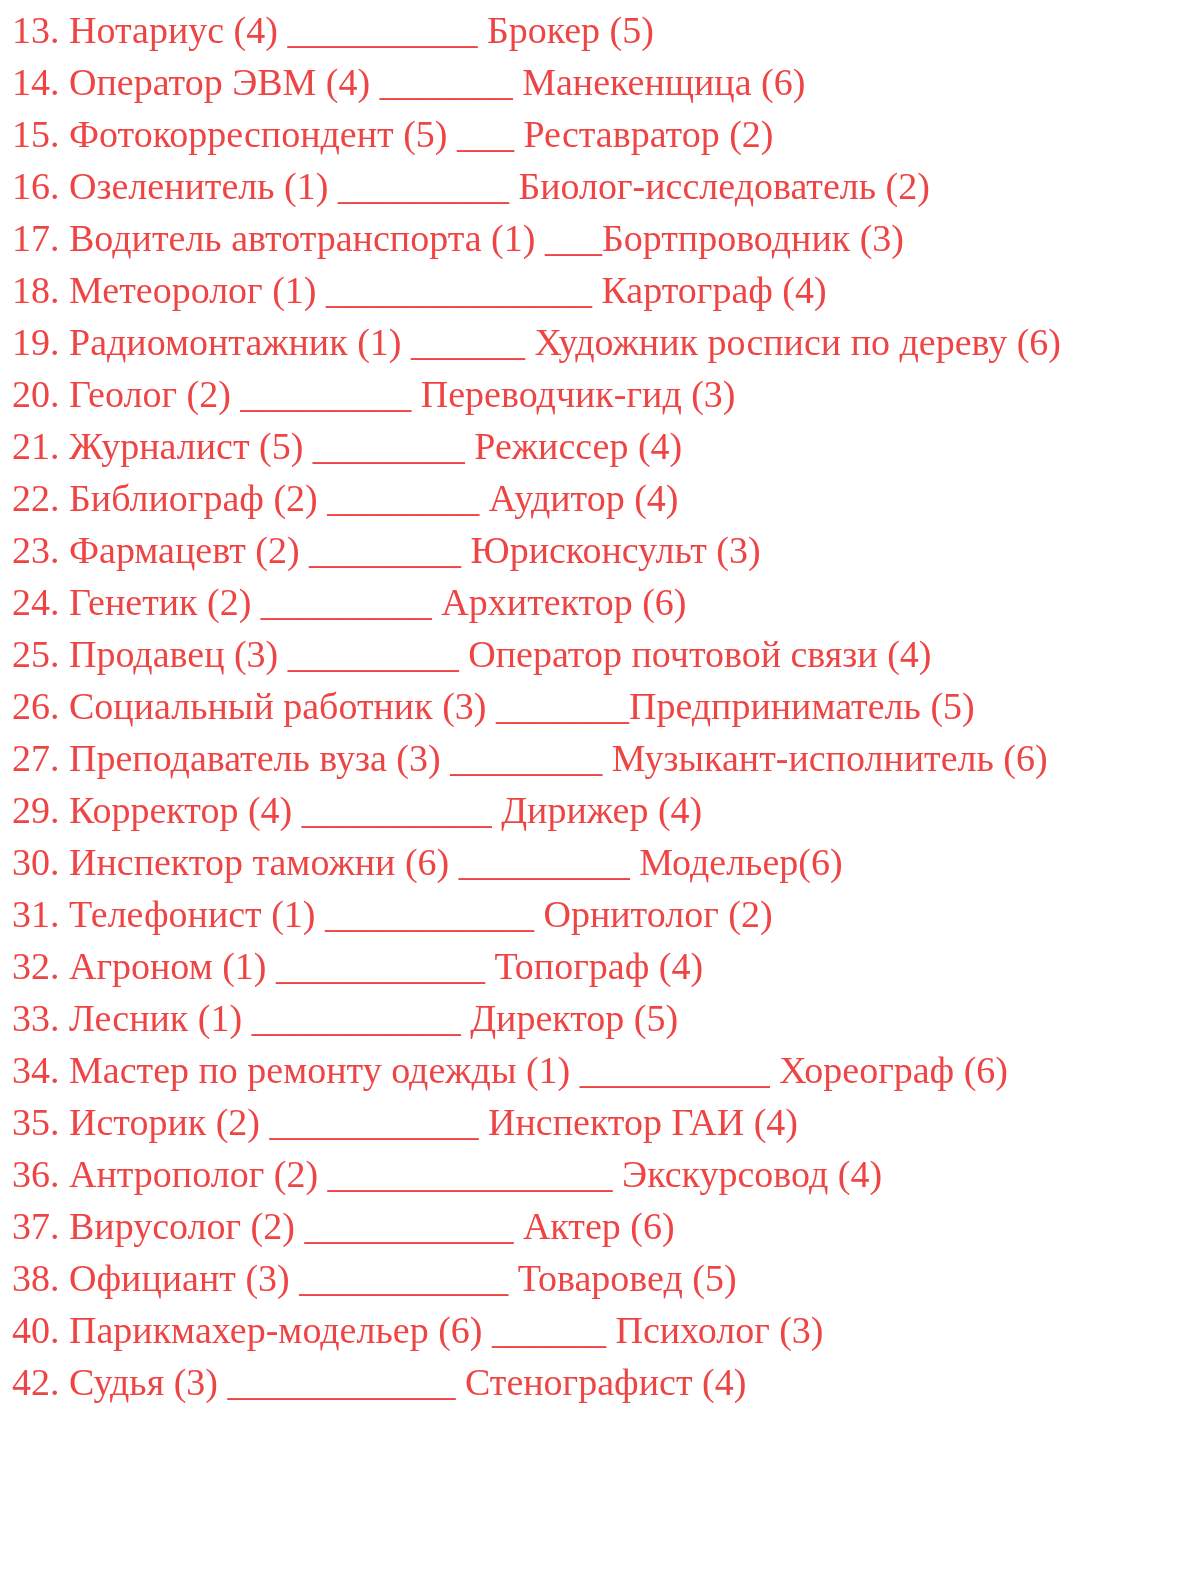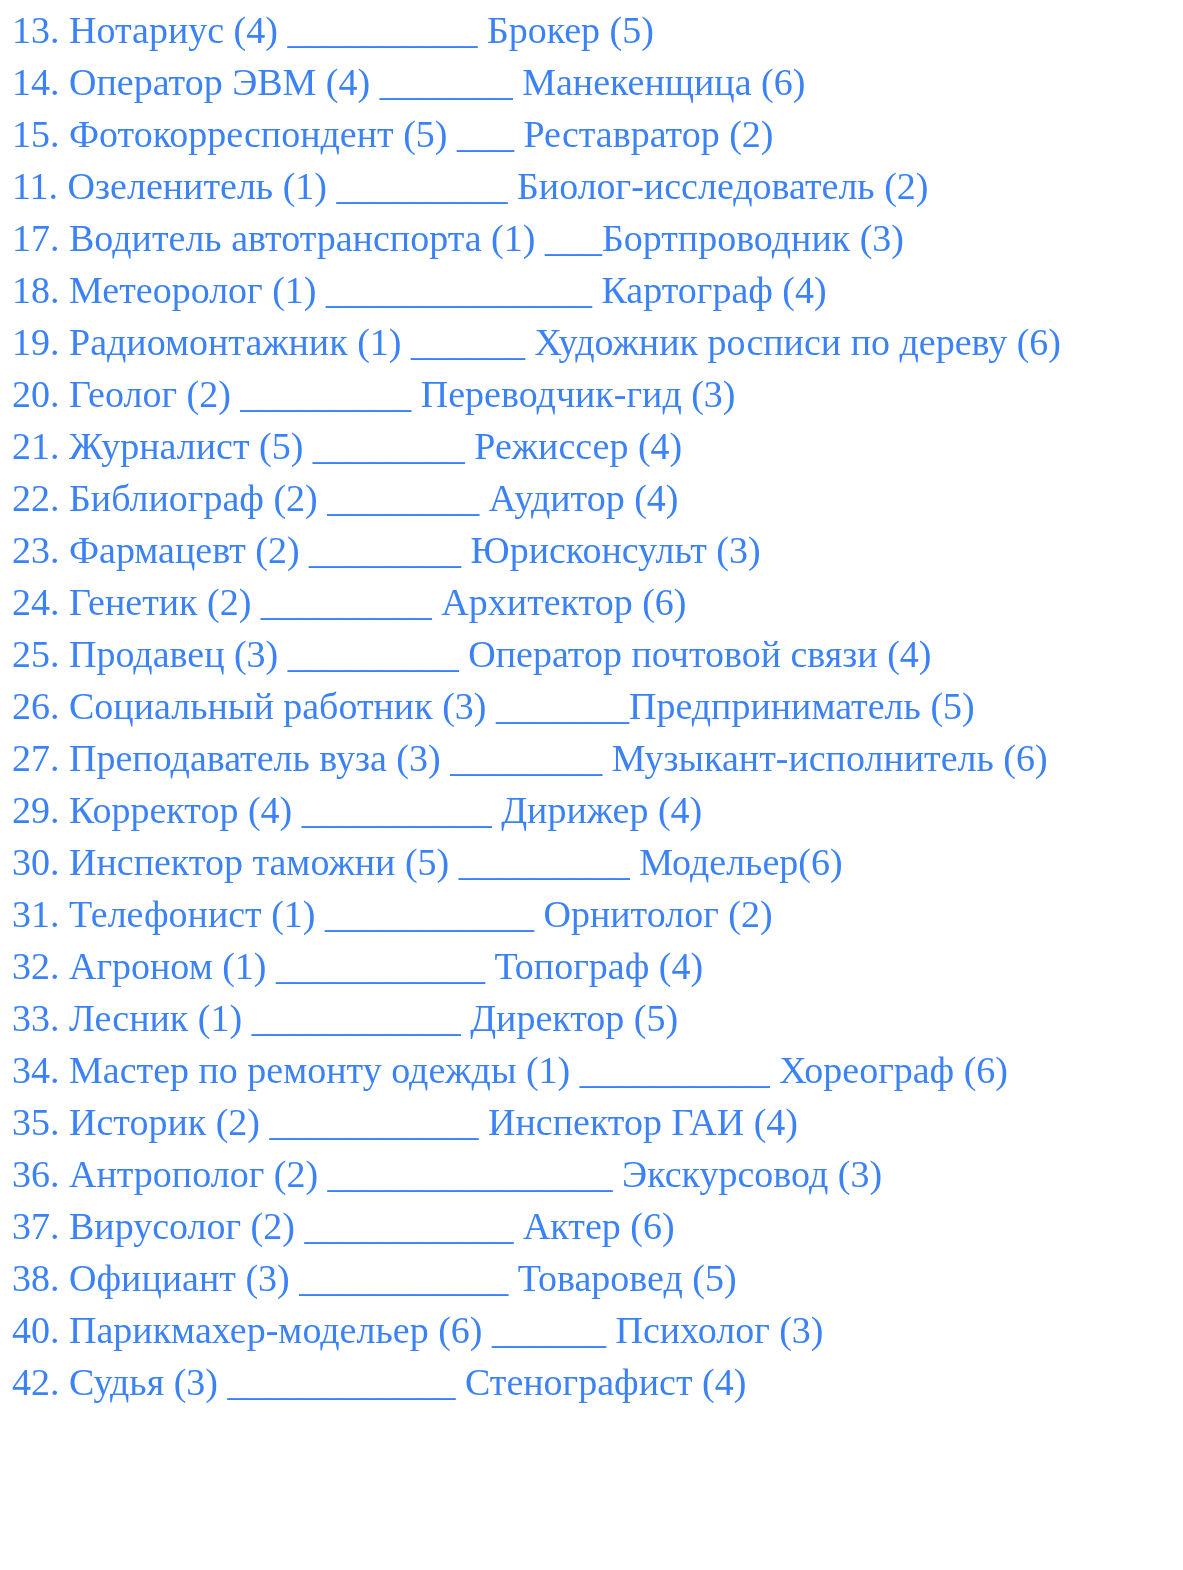"13. Нотариус (4) __________ Брокер" .page { color: #3b82f6 -> #ef4444 }
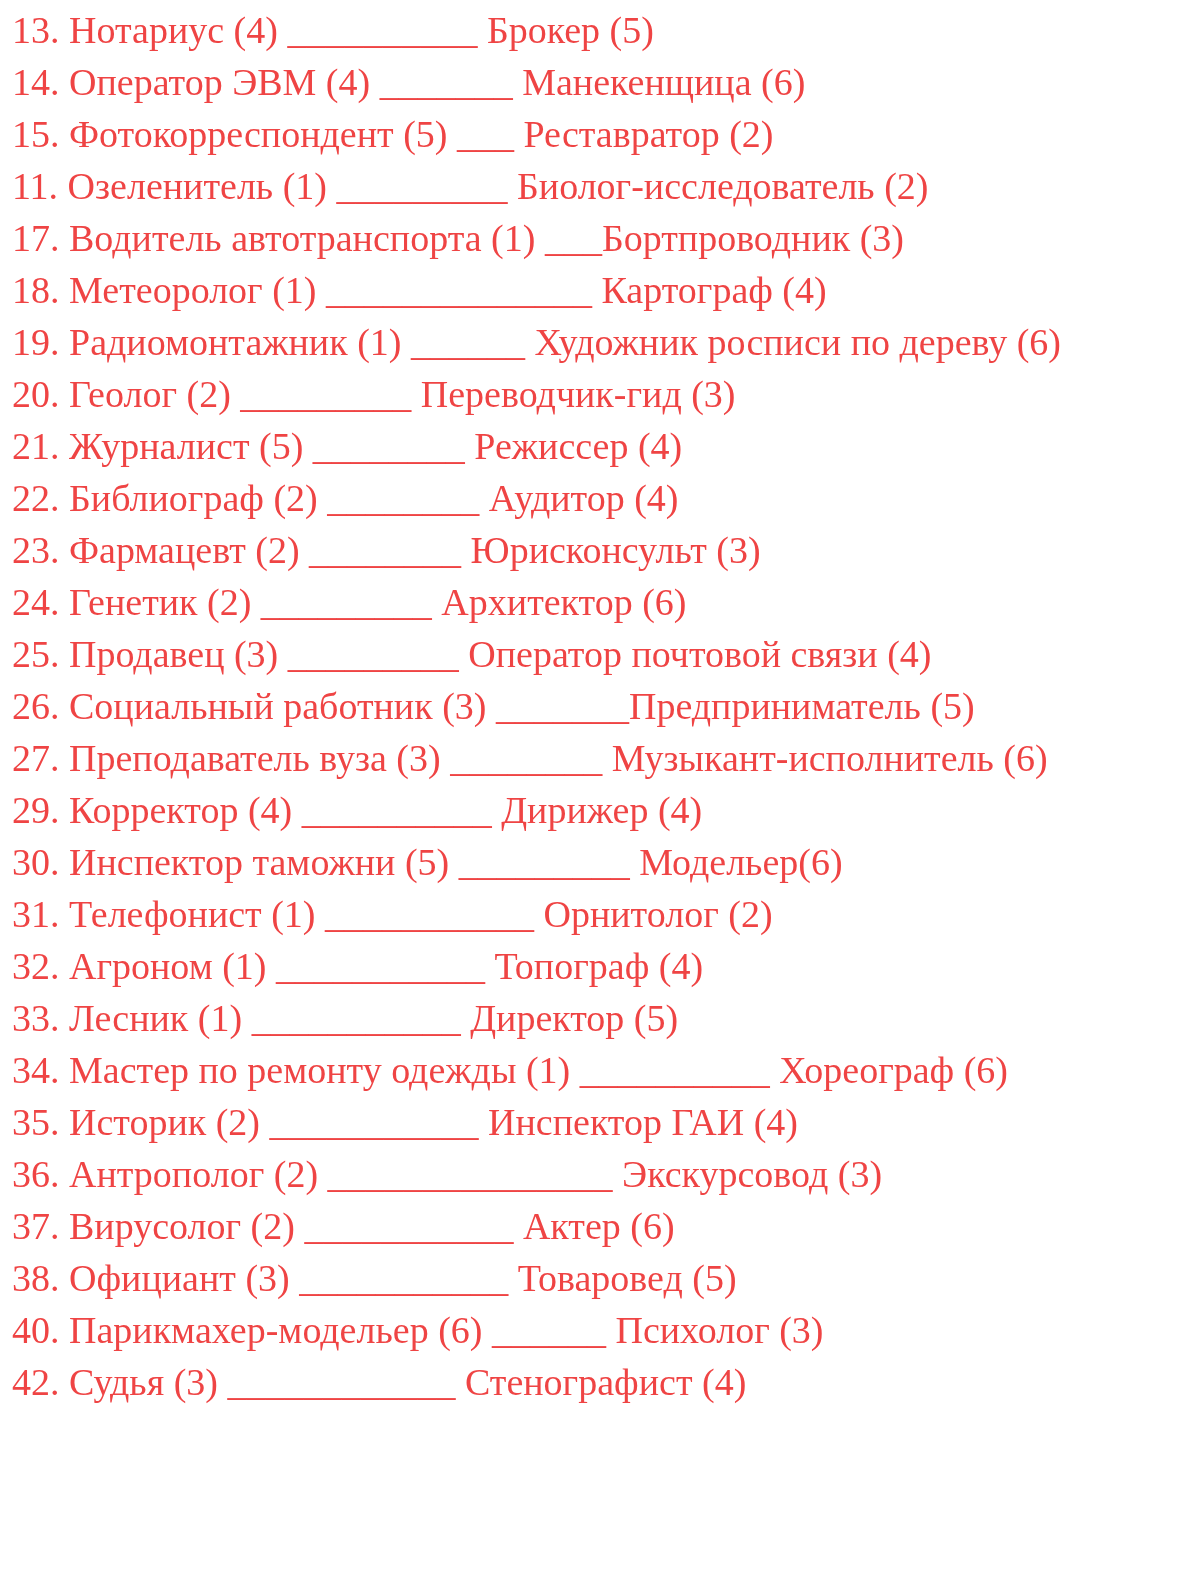"11." span.num { text: 11 -> 16 }
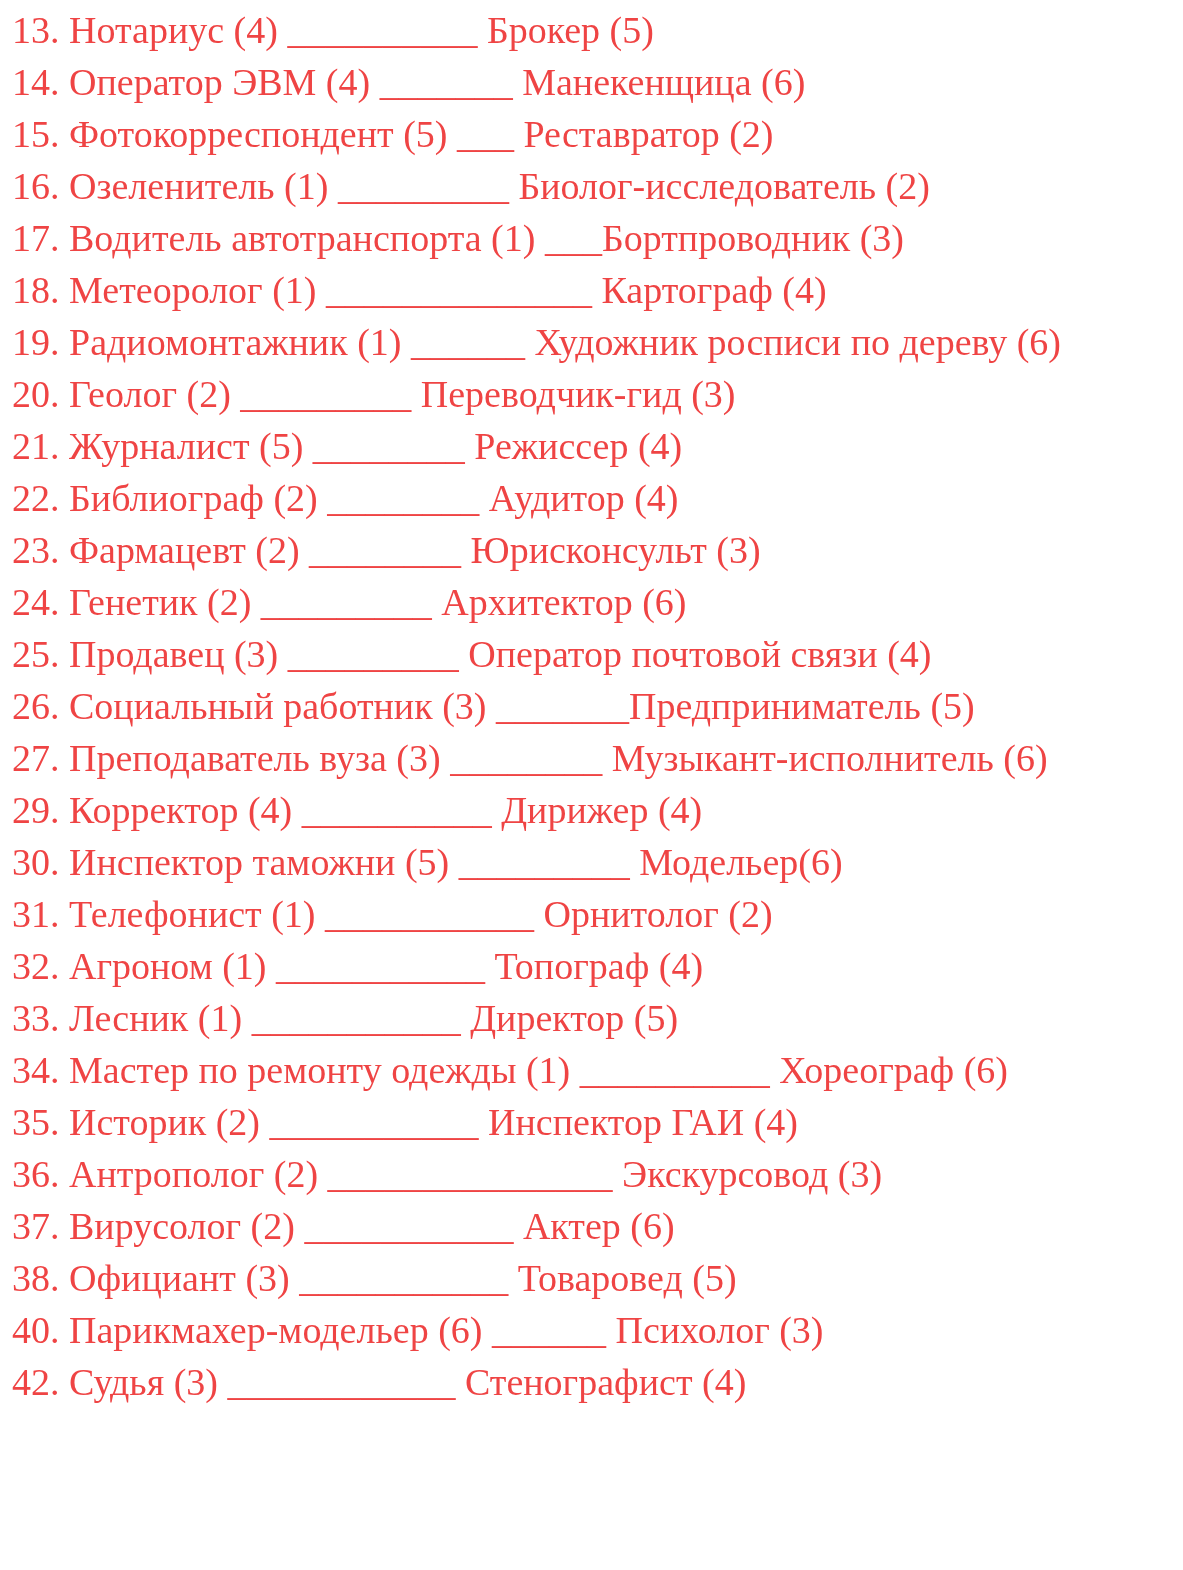"Инспектор таможни (5)" span.prof { text: 5 -> 6 }
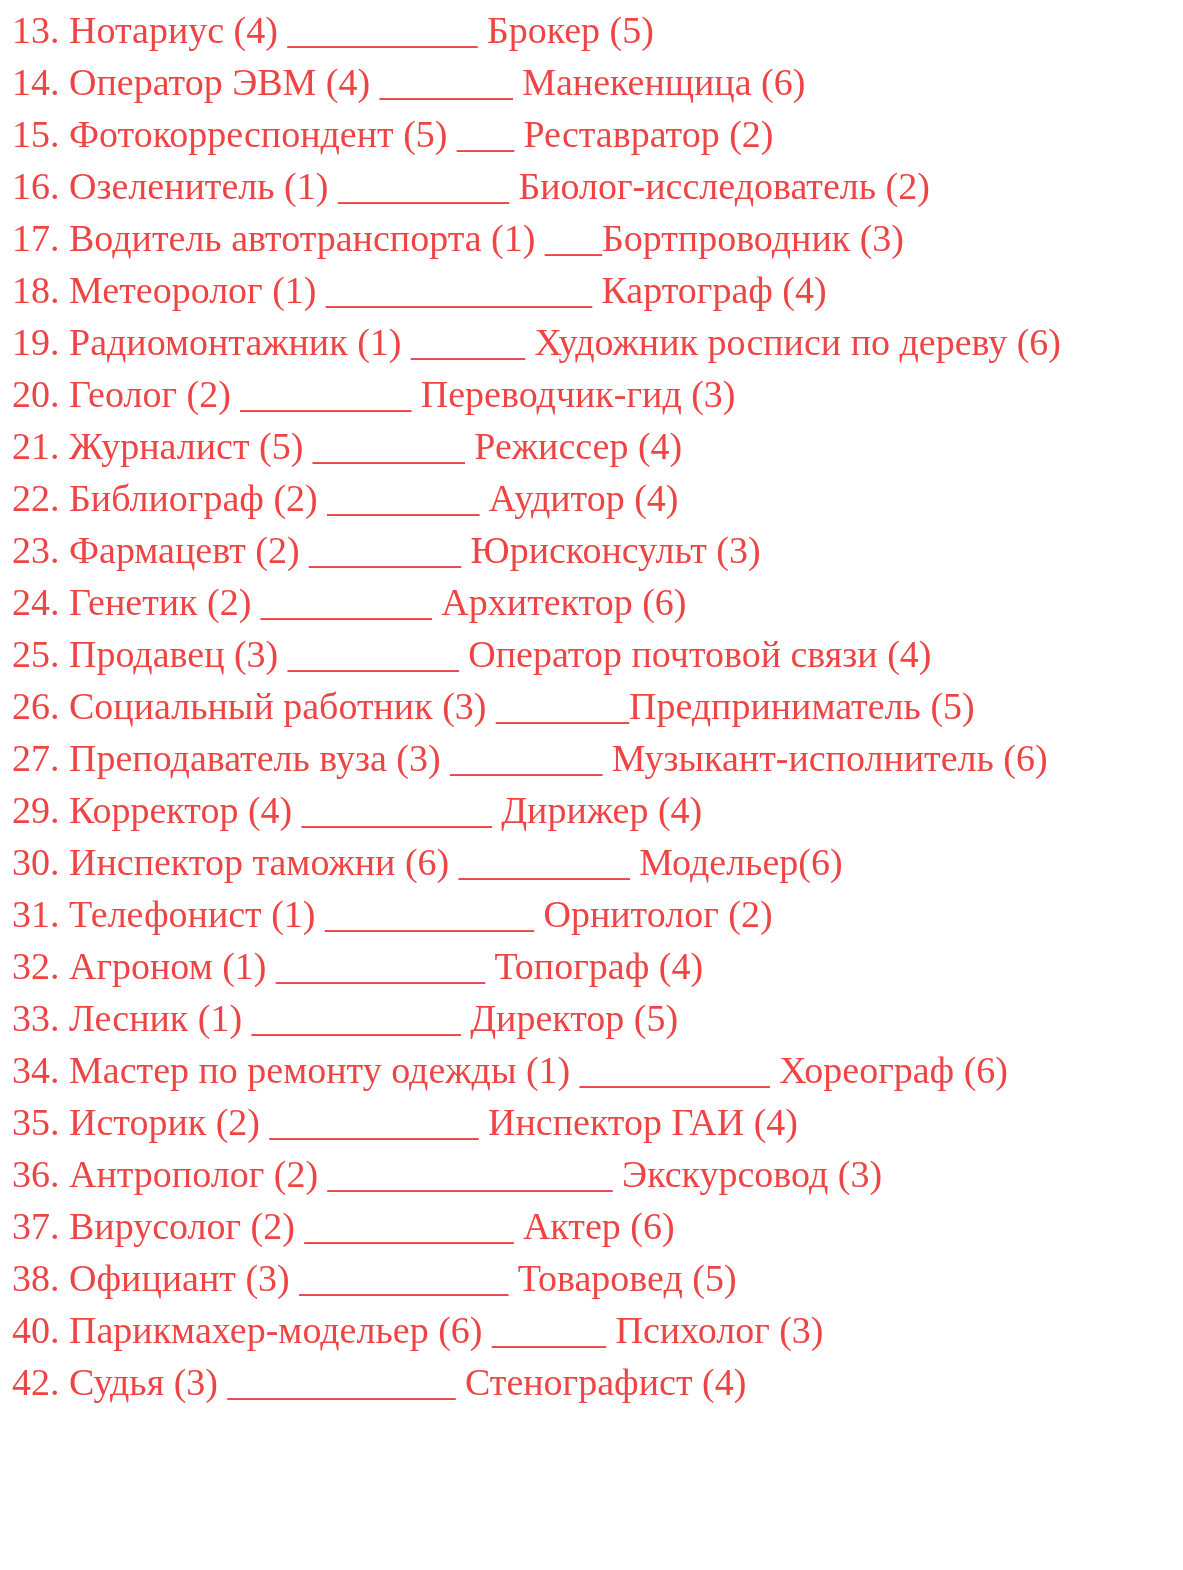"Экскурсовод (3)" span.prof { text: 3 -> 4 }
